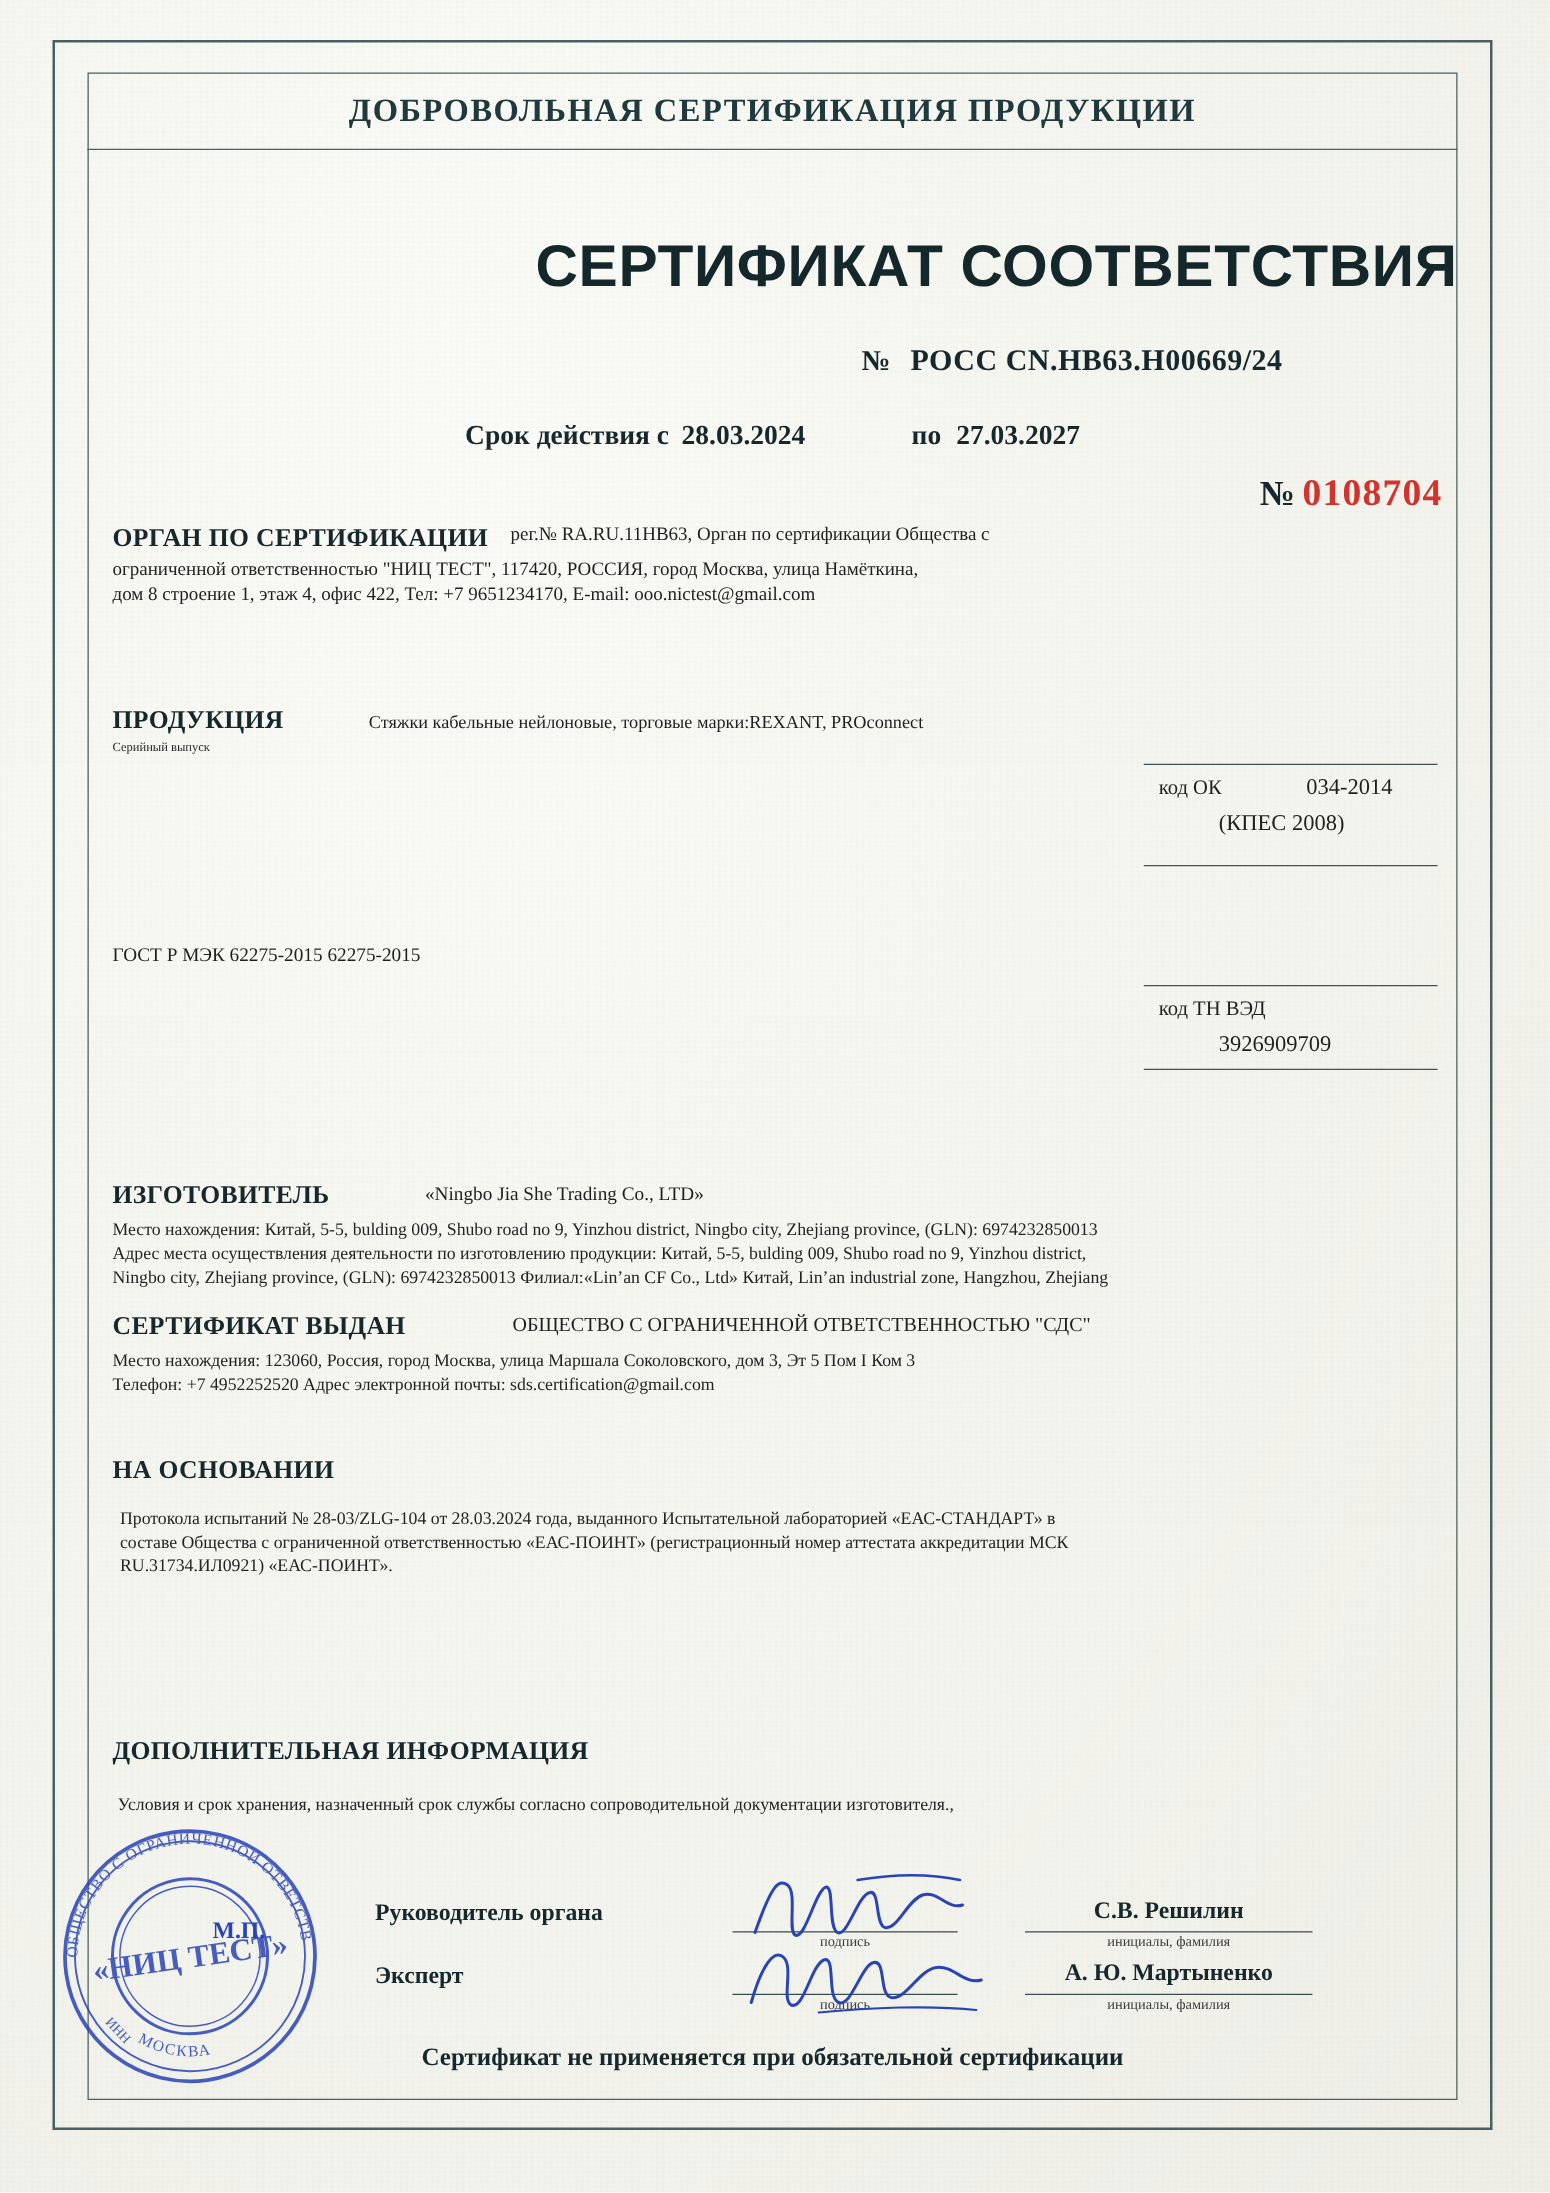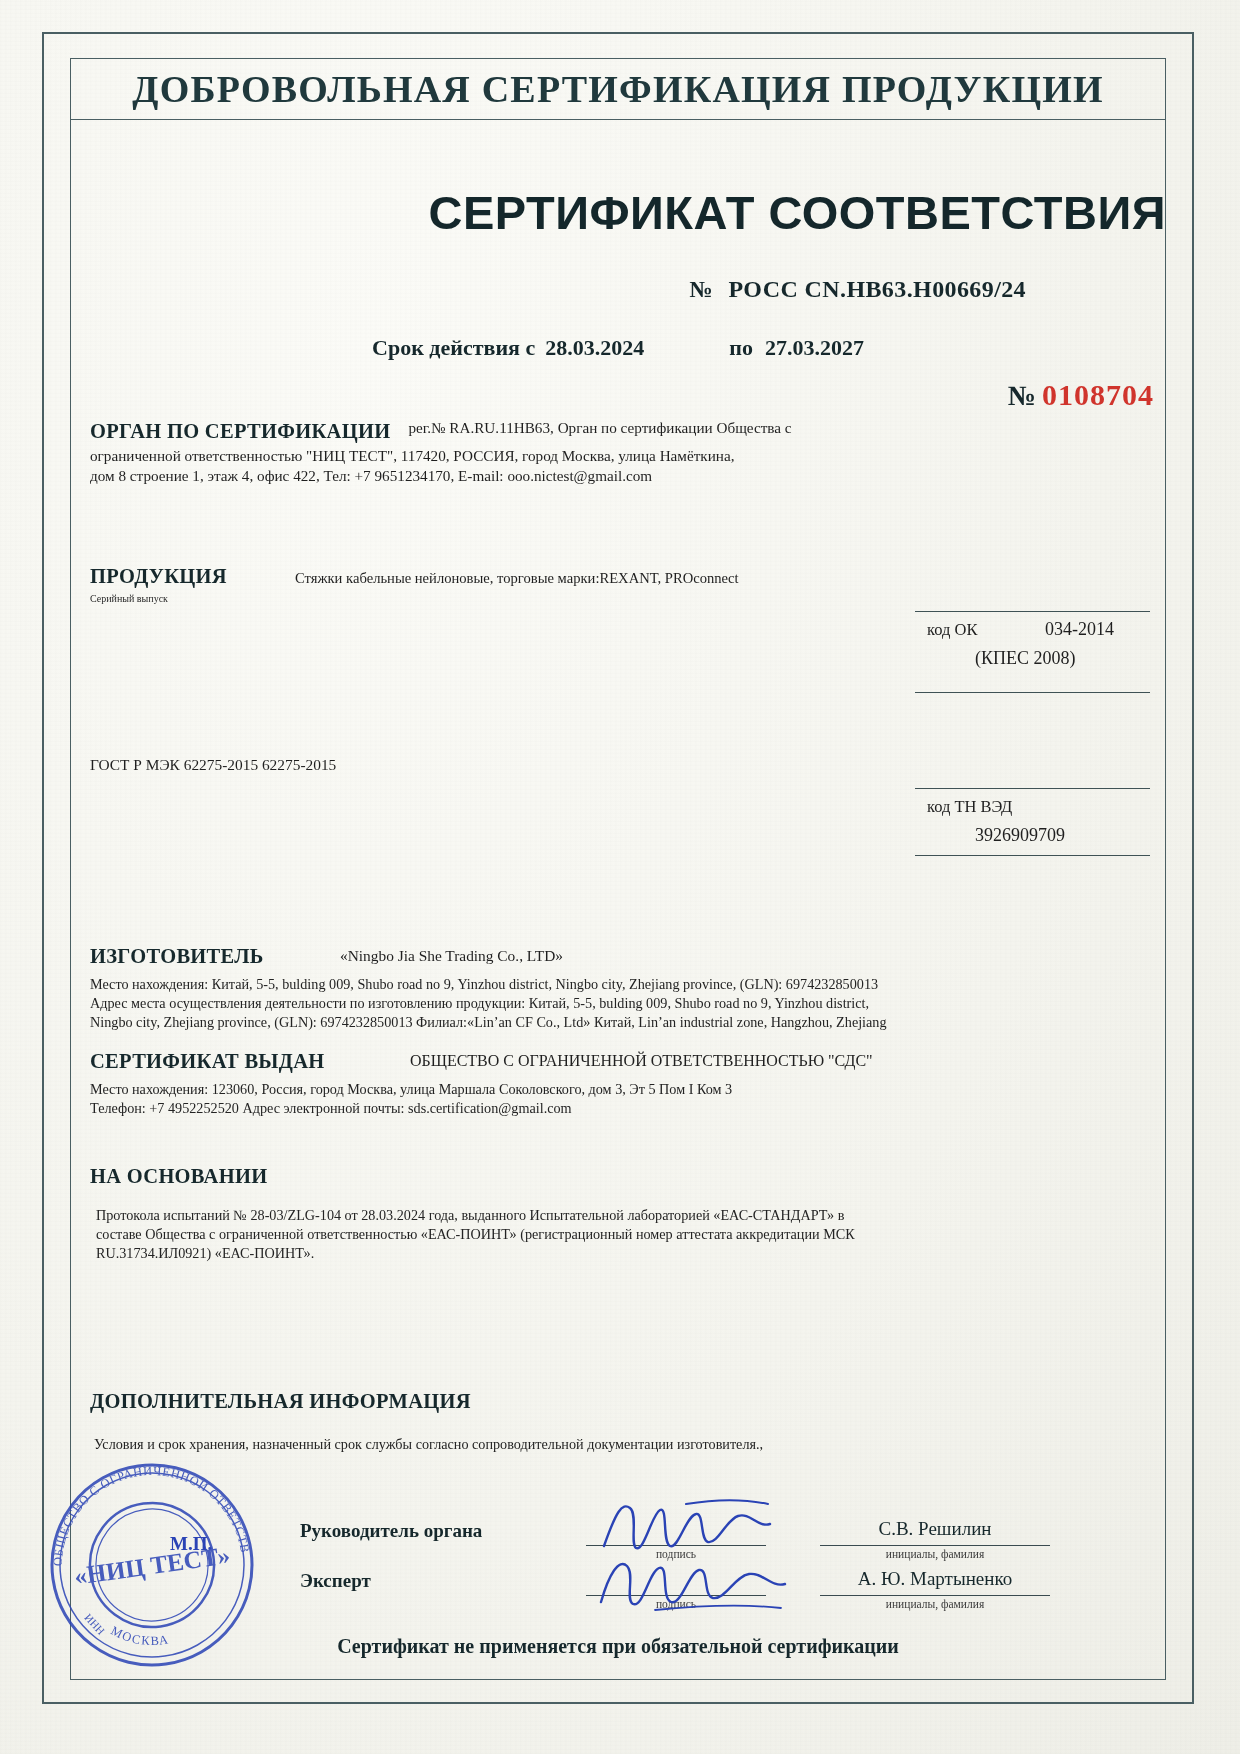"ДОБРОВОЛЬНАЯ СЕРТИФИКАЦИЯ ПРОДУКЦИИ" .header-title { font-size: 38px -> 26px }
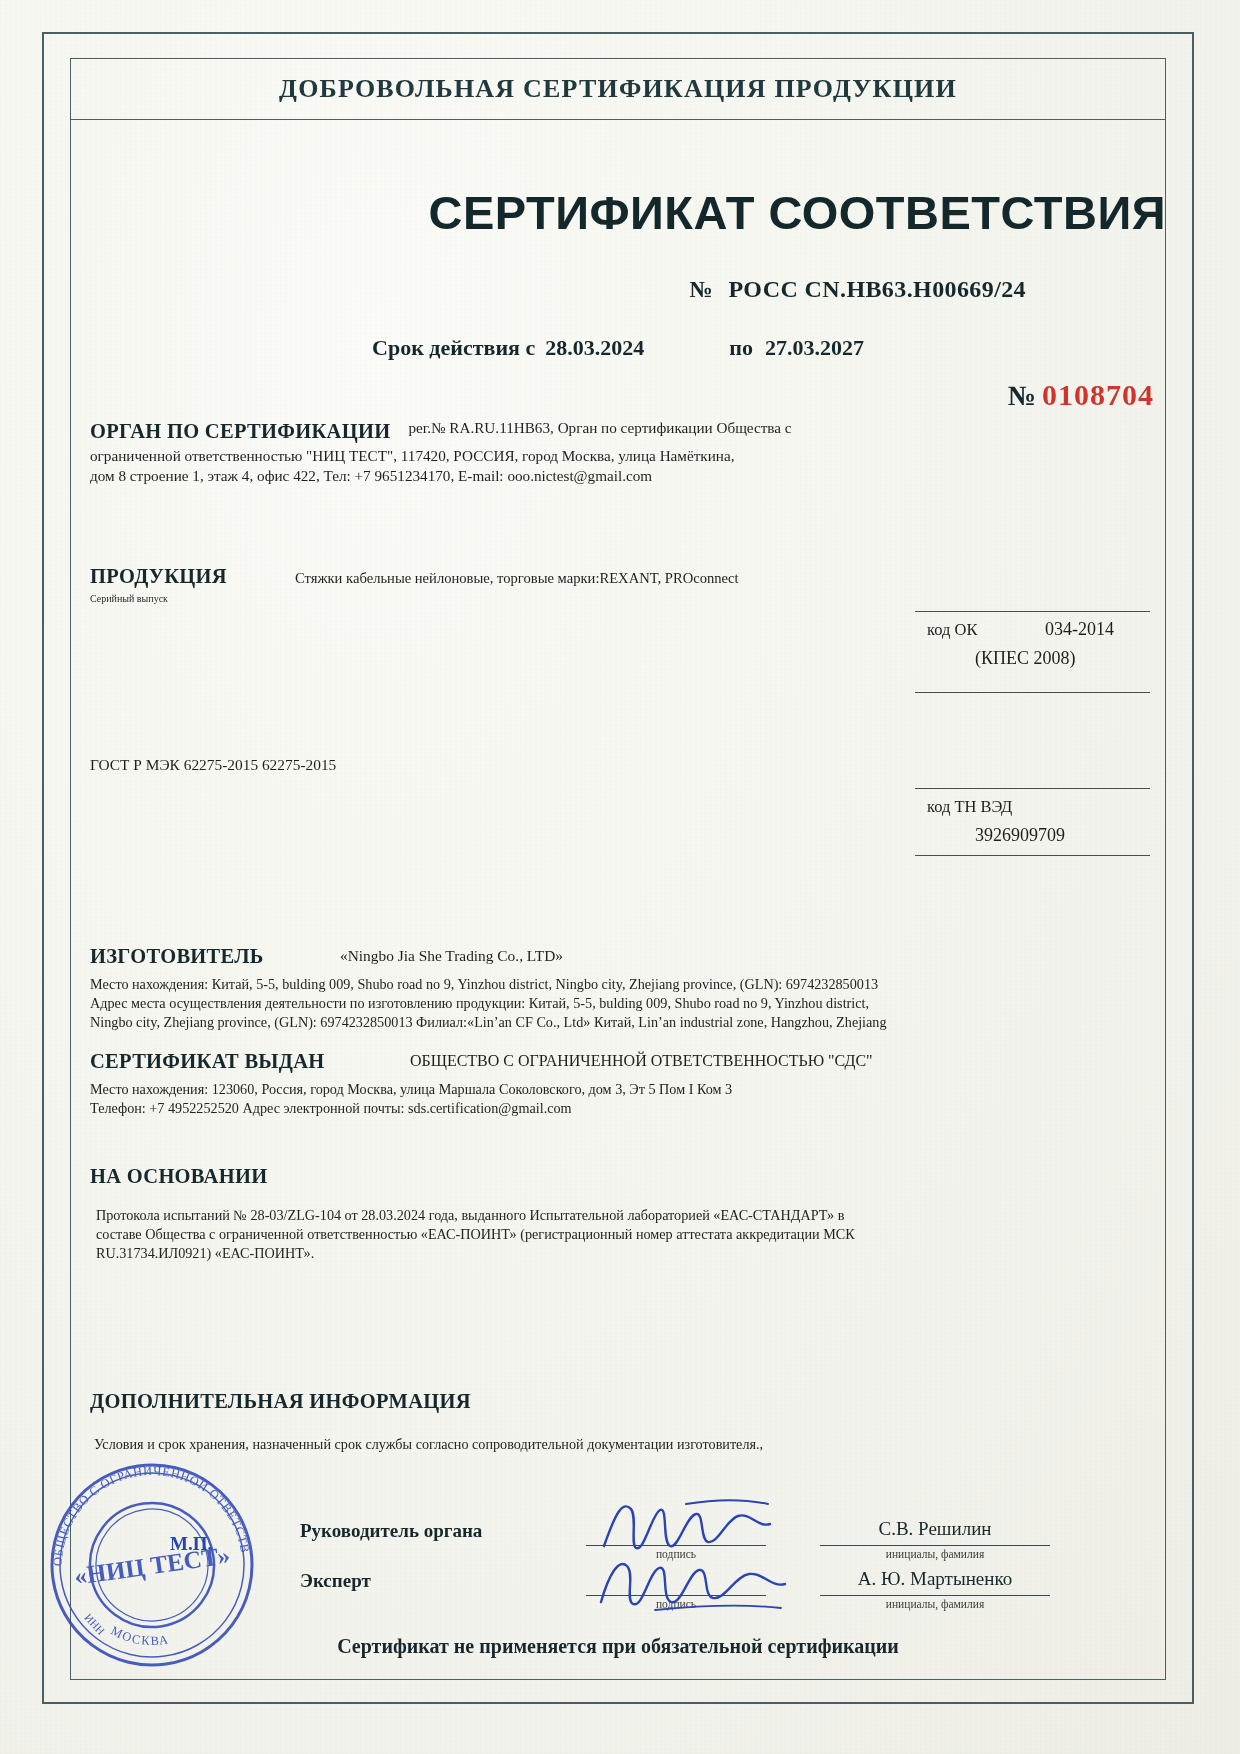"С.В. Решилин" .sig-name { font-weight: none -> bold }
